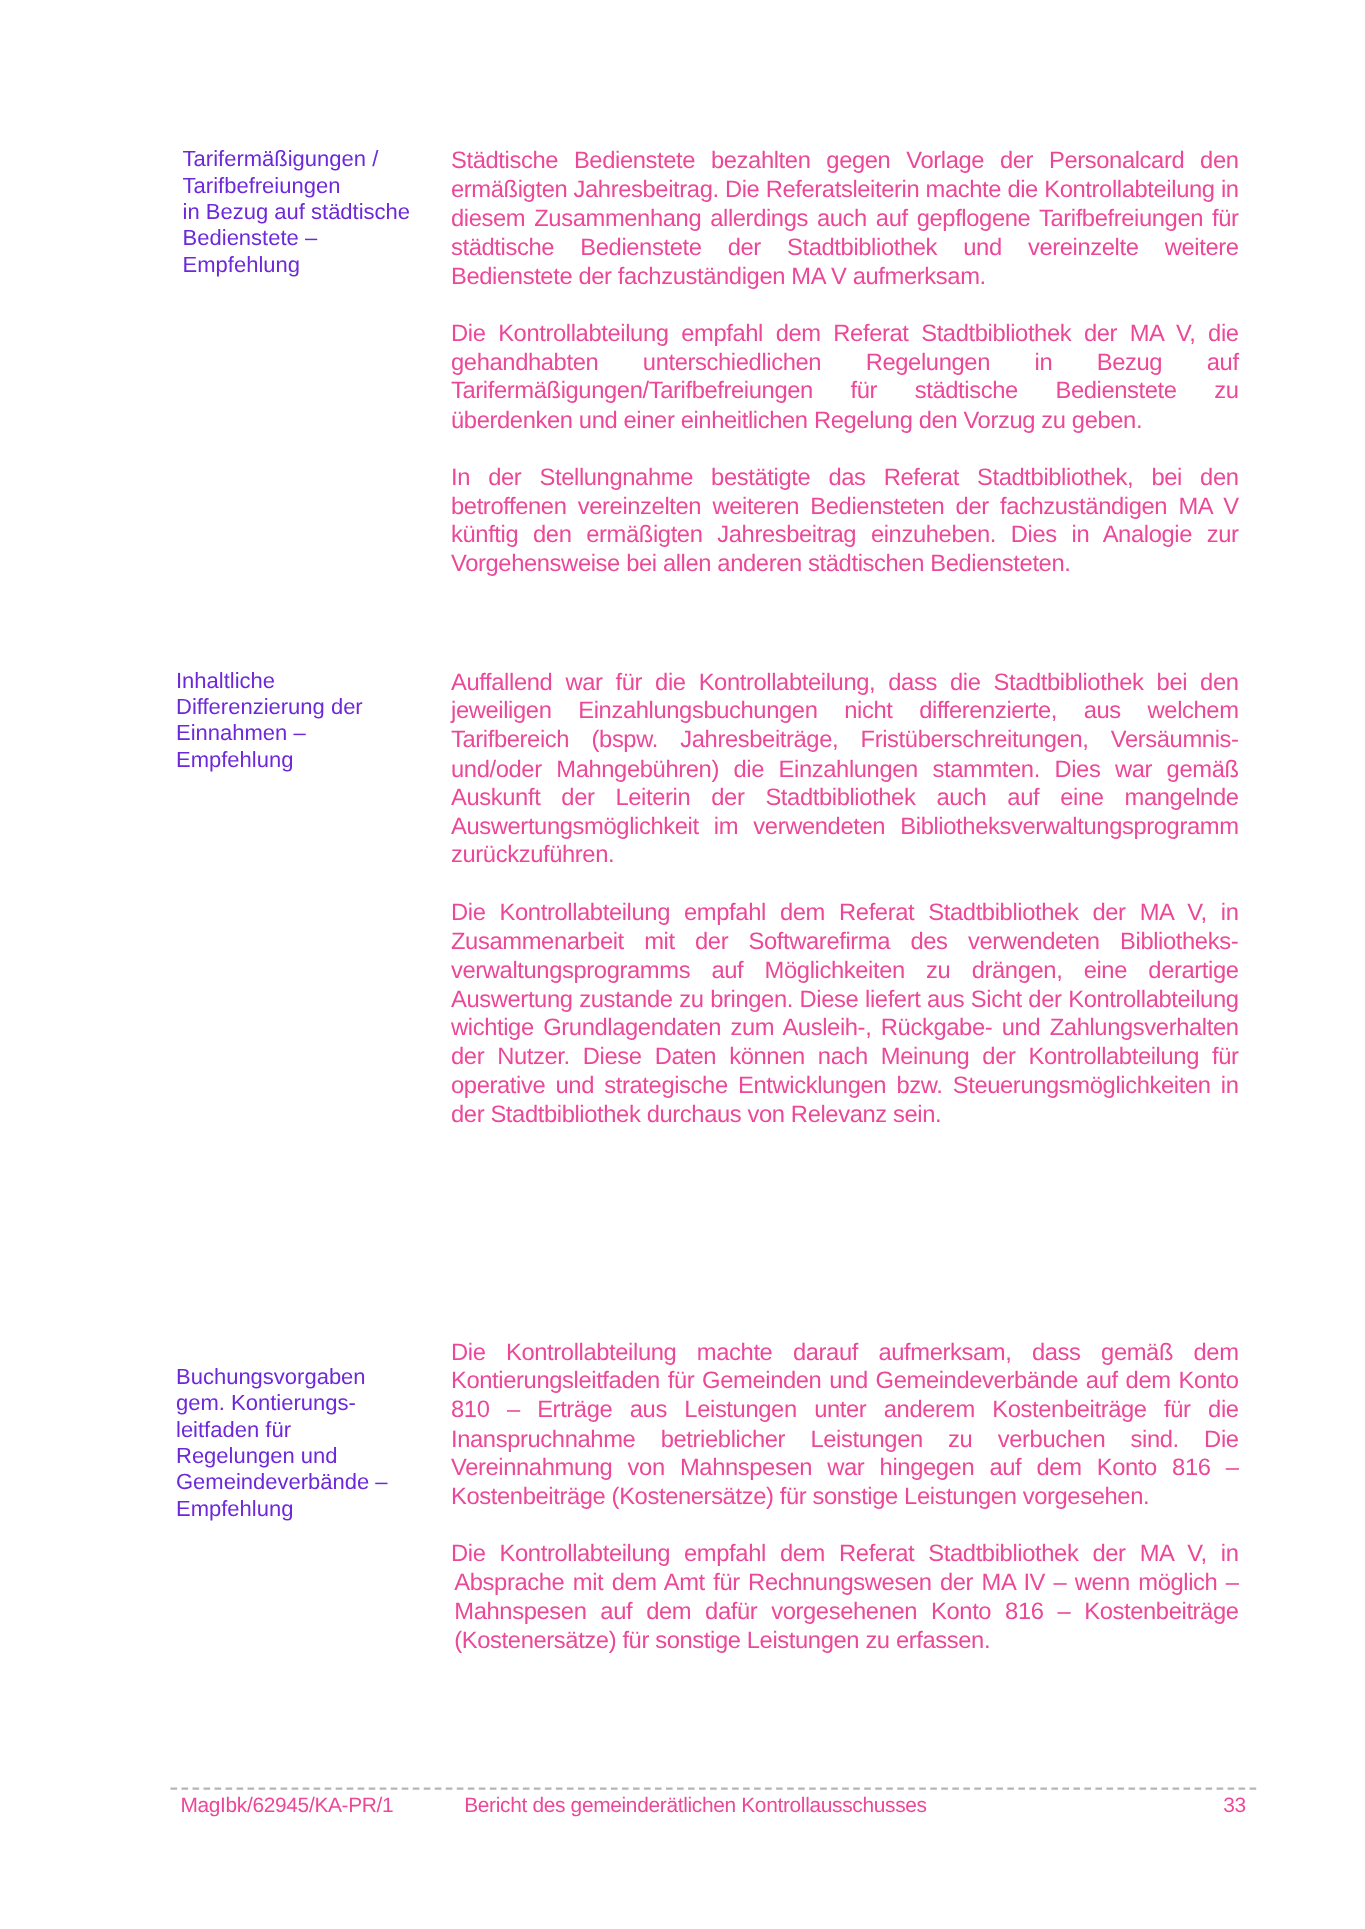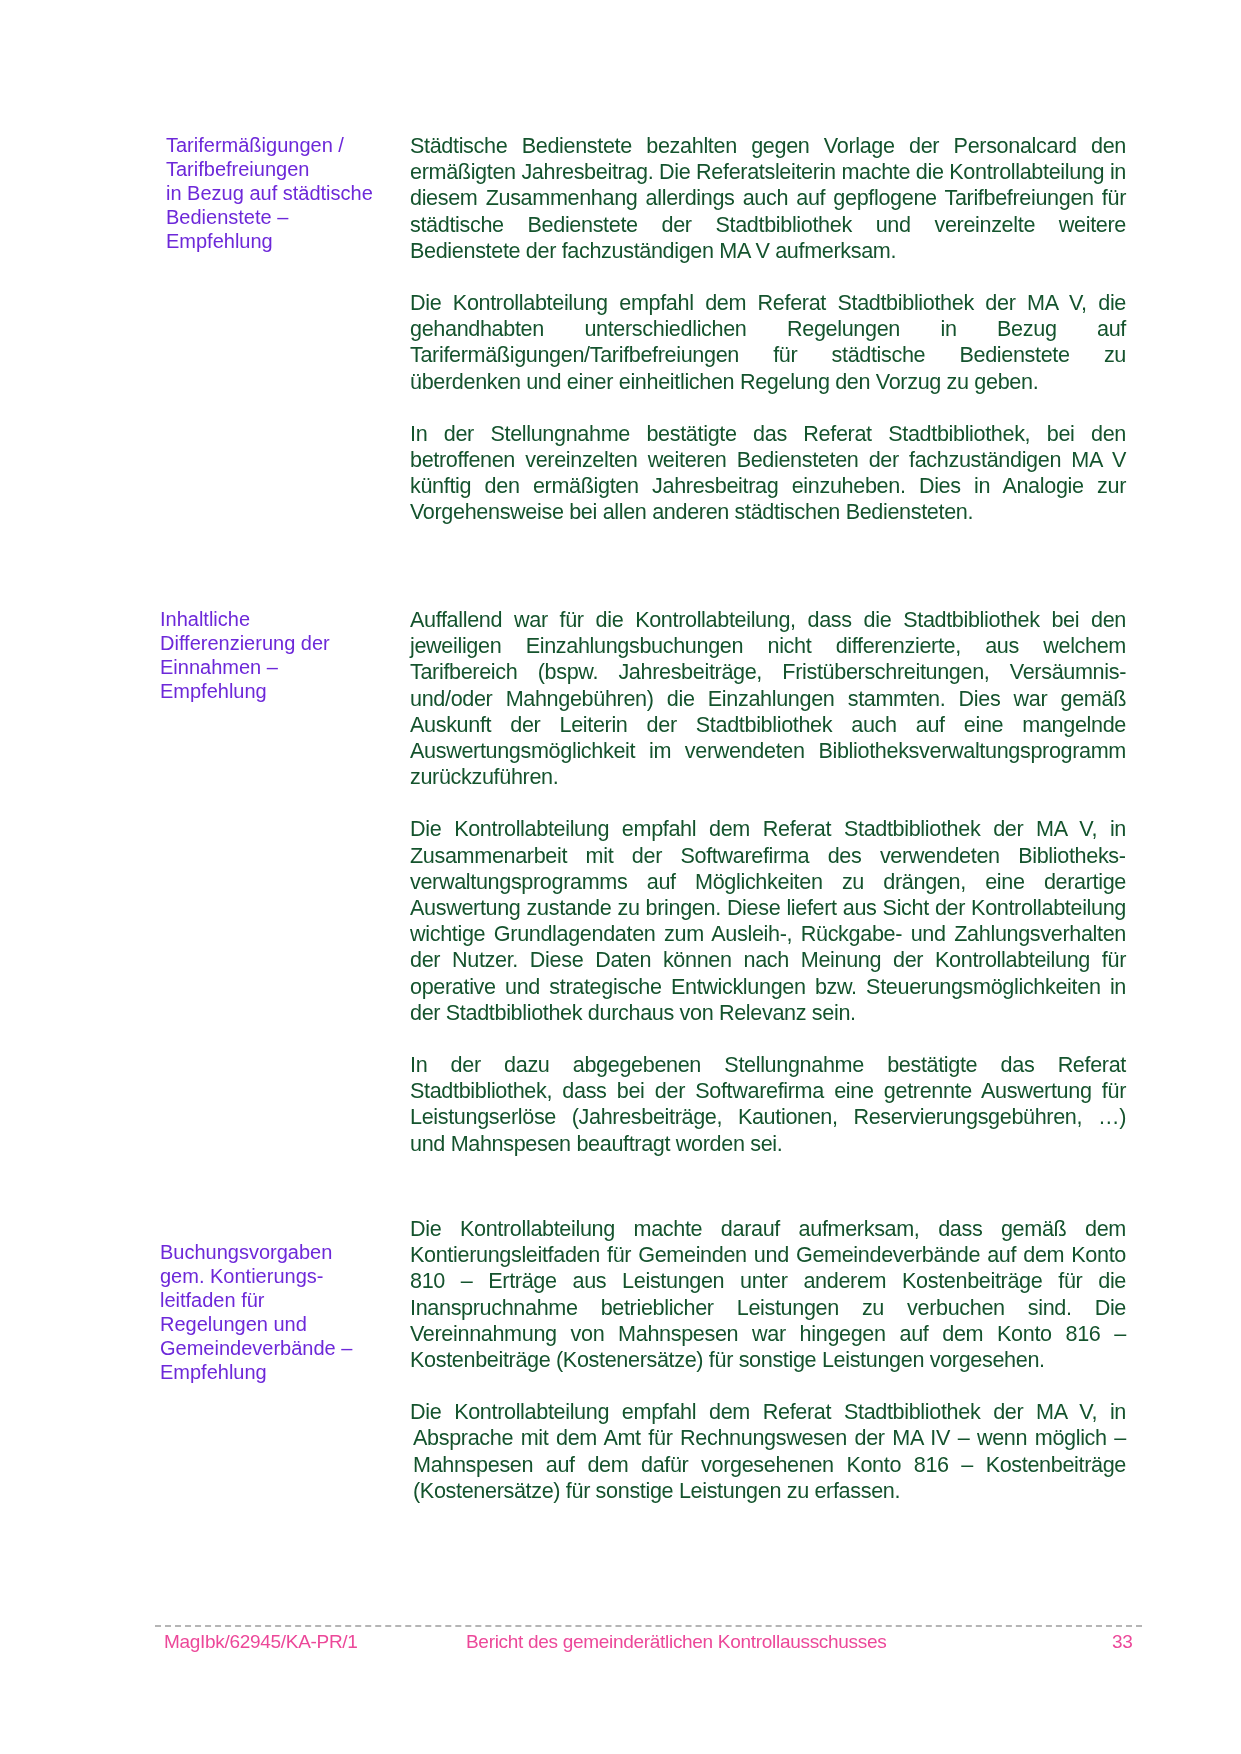"Städtische Bedienstete bezahlten gegen" .body { color: #14532d -> #ec4899 }
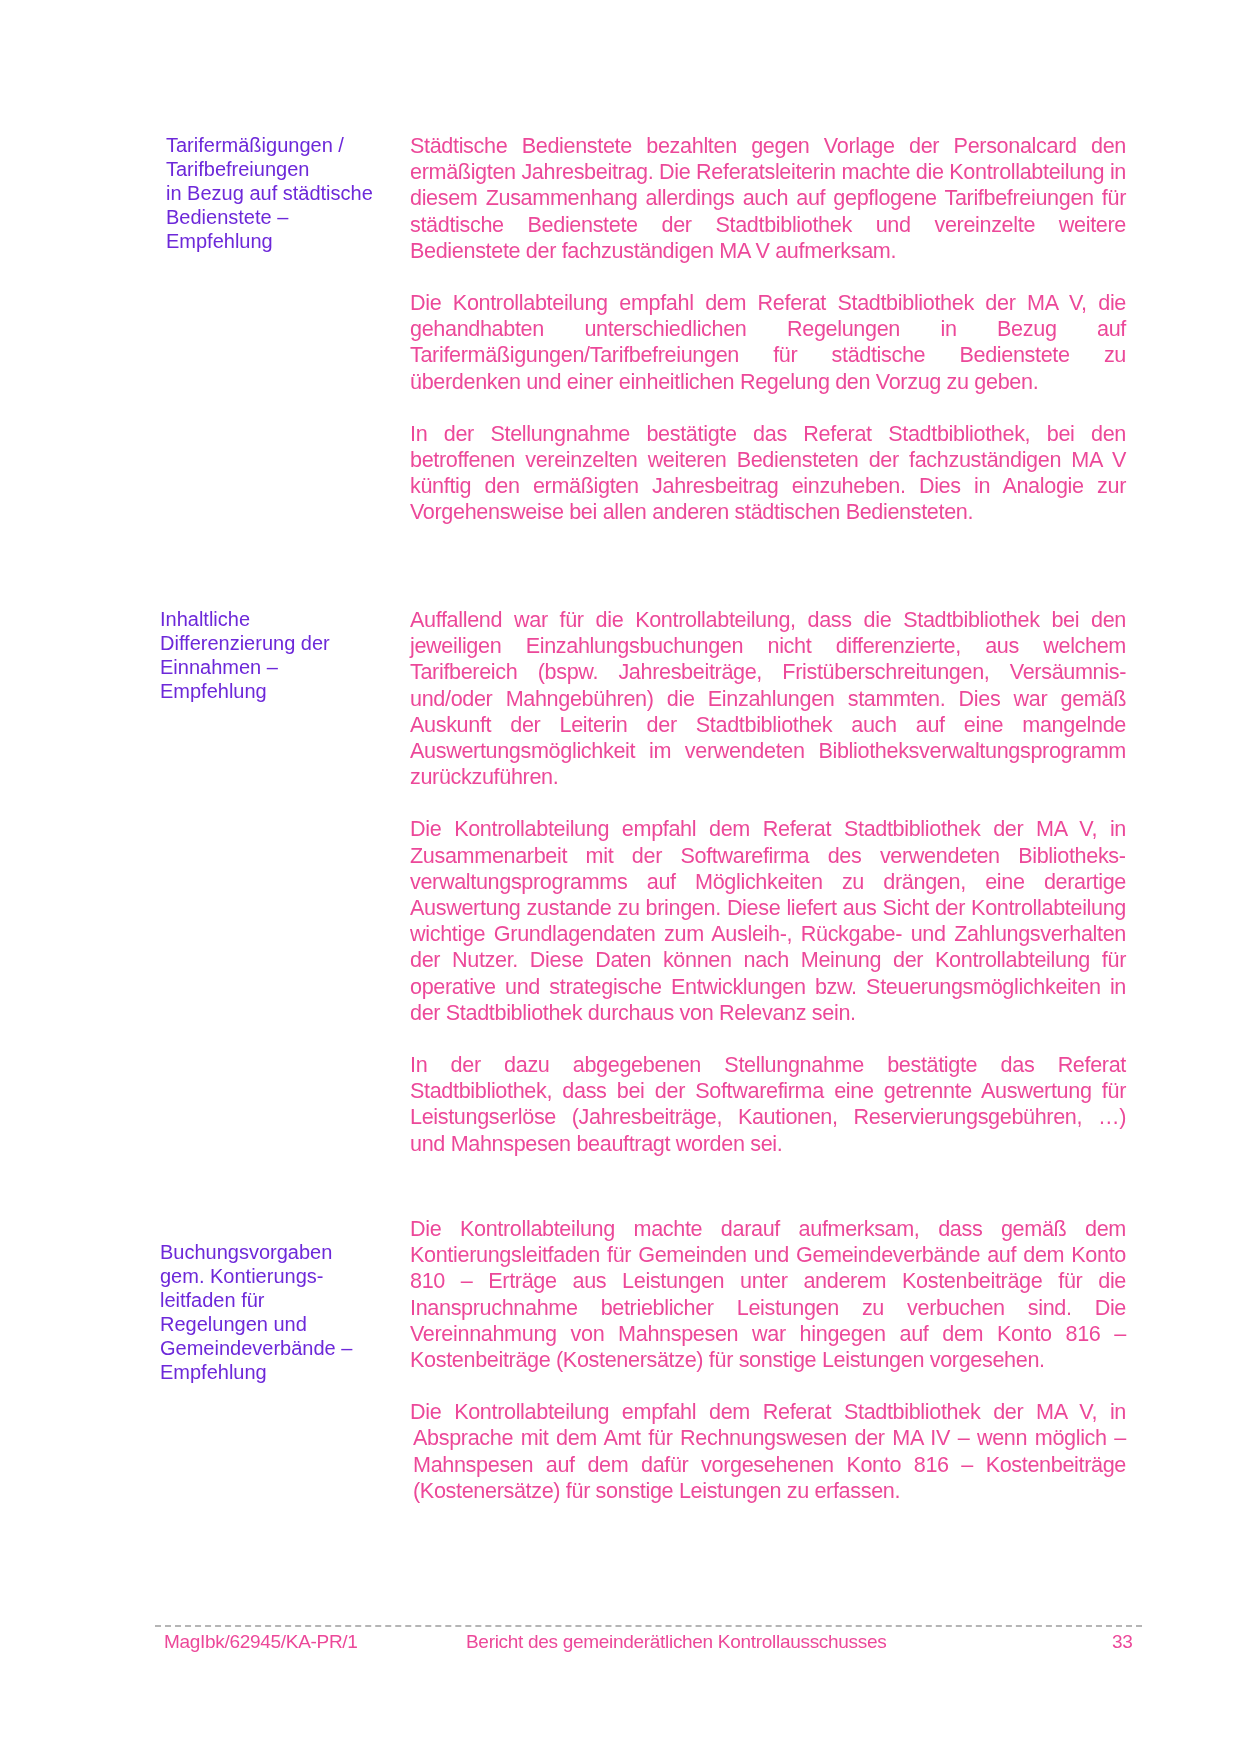"In der dazu abgegebenen Stellungnahme" p { html: <p>In der dazu abgegebenen Stellungnahme bestätigte das Referat Stadtbibliothek, dass bei der Softwarefirma eine getrennte Auswertung für Leistungserlöse (Jahresbeiträge, Kautionen, Reservierungs­gebühren, …) und Mahnspesen beauftragt worden sei.</p> -> none }
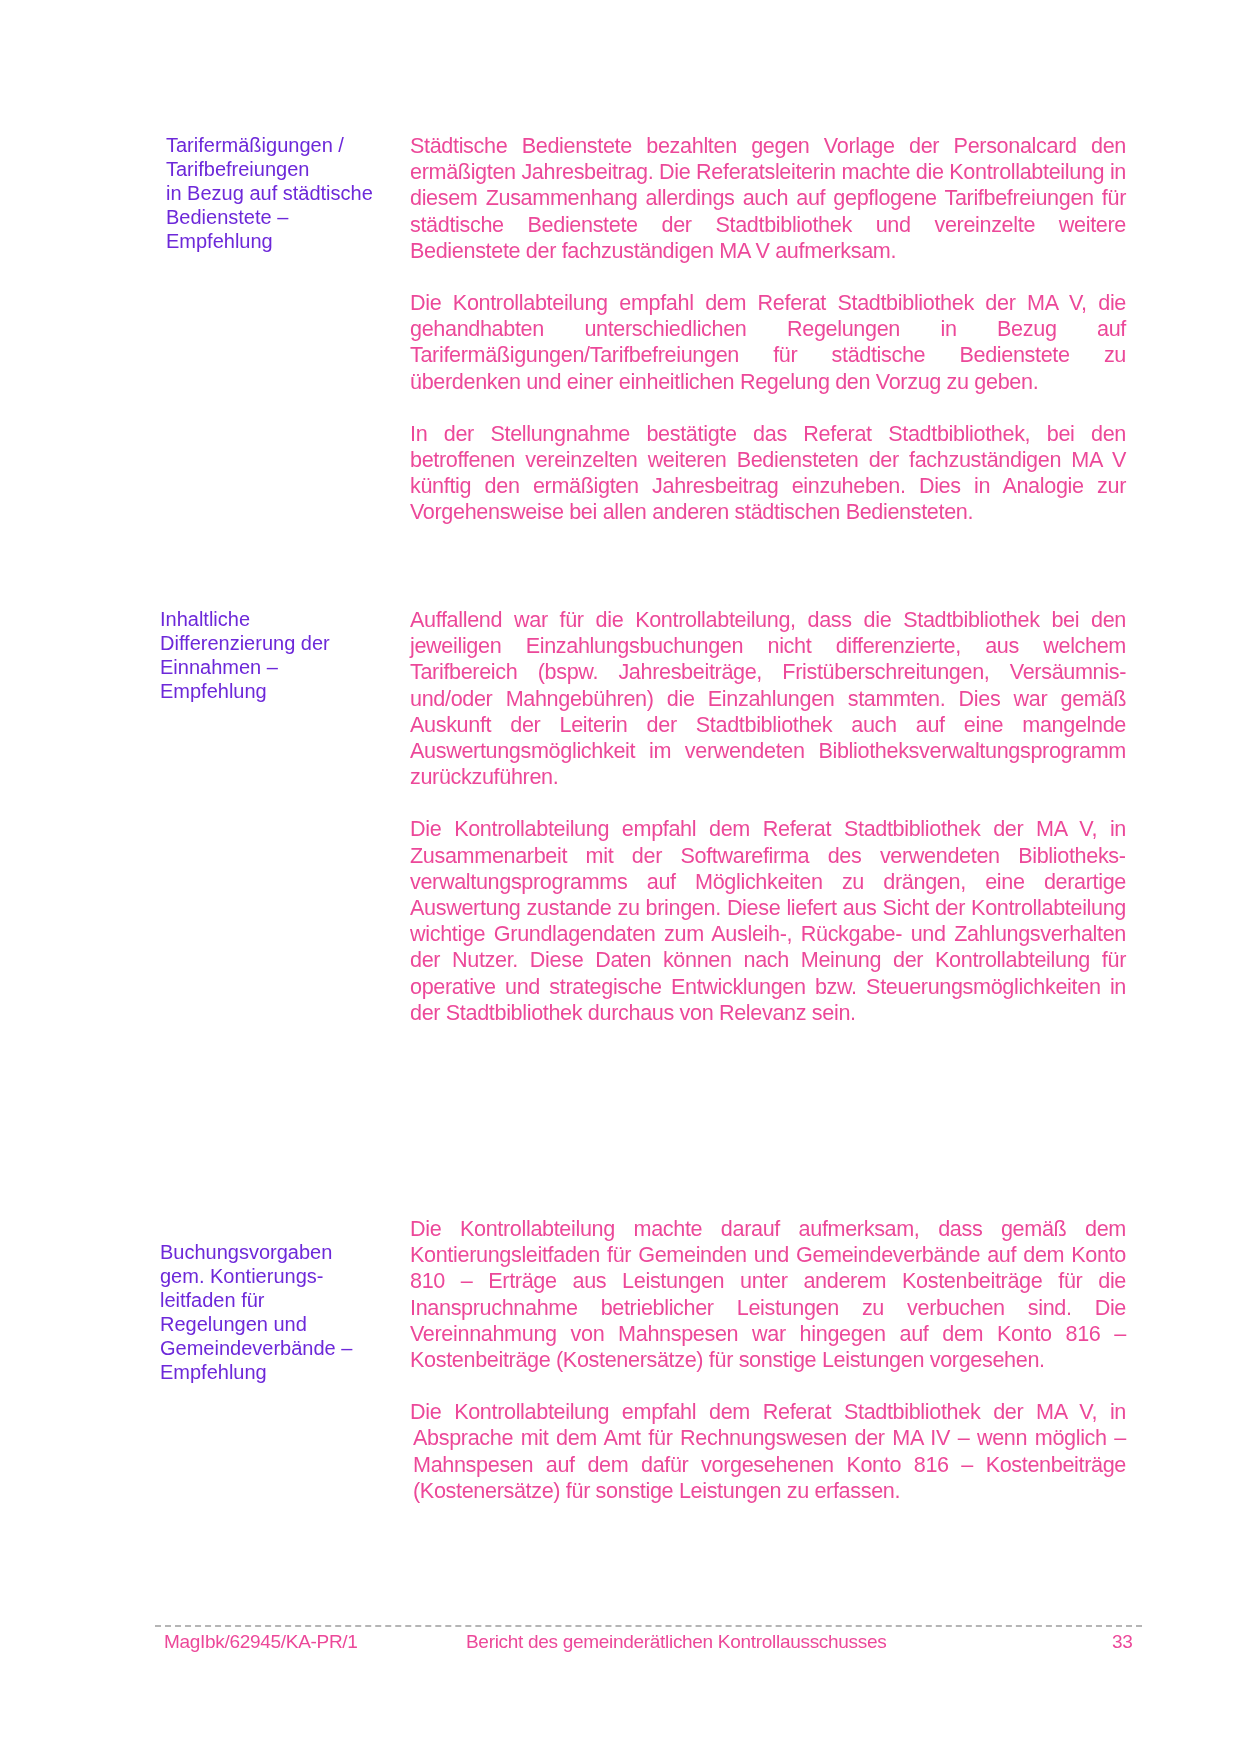"Bericht des gemeinderätlichen" div.footer { left: 466px -> 422px }
